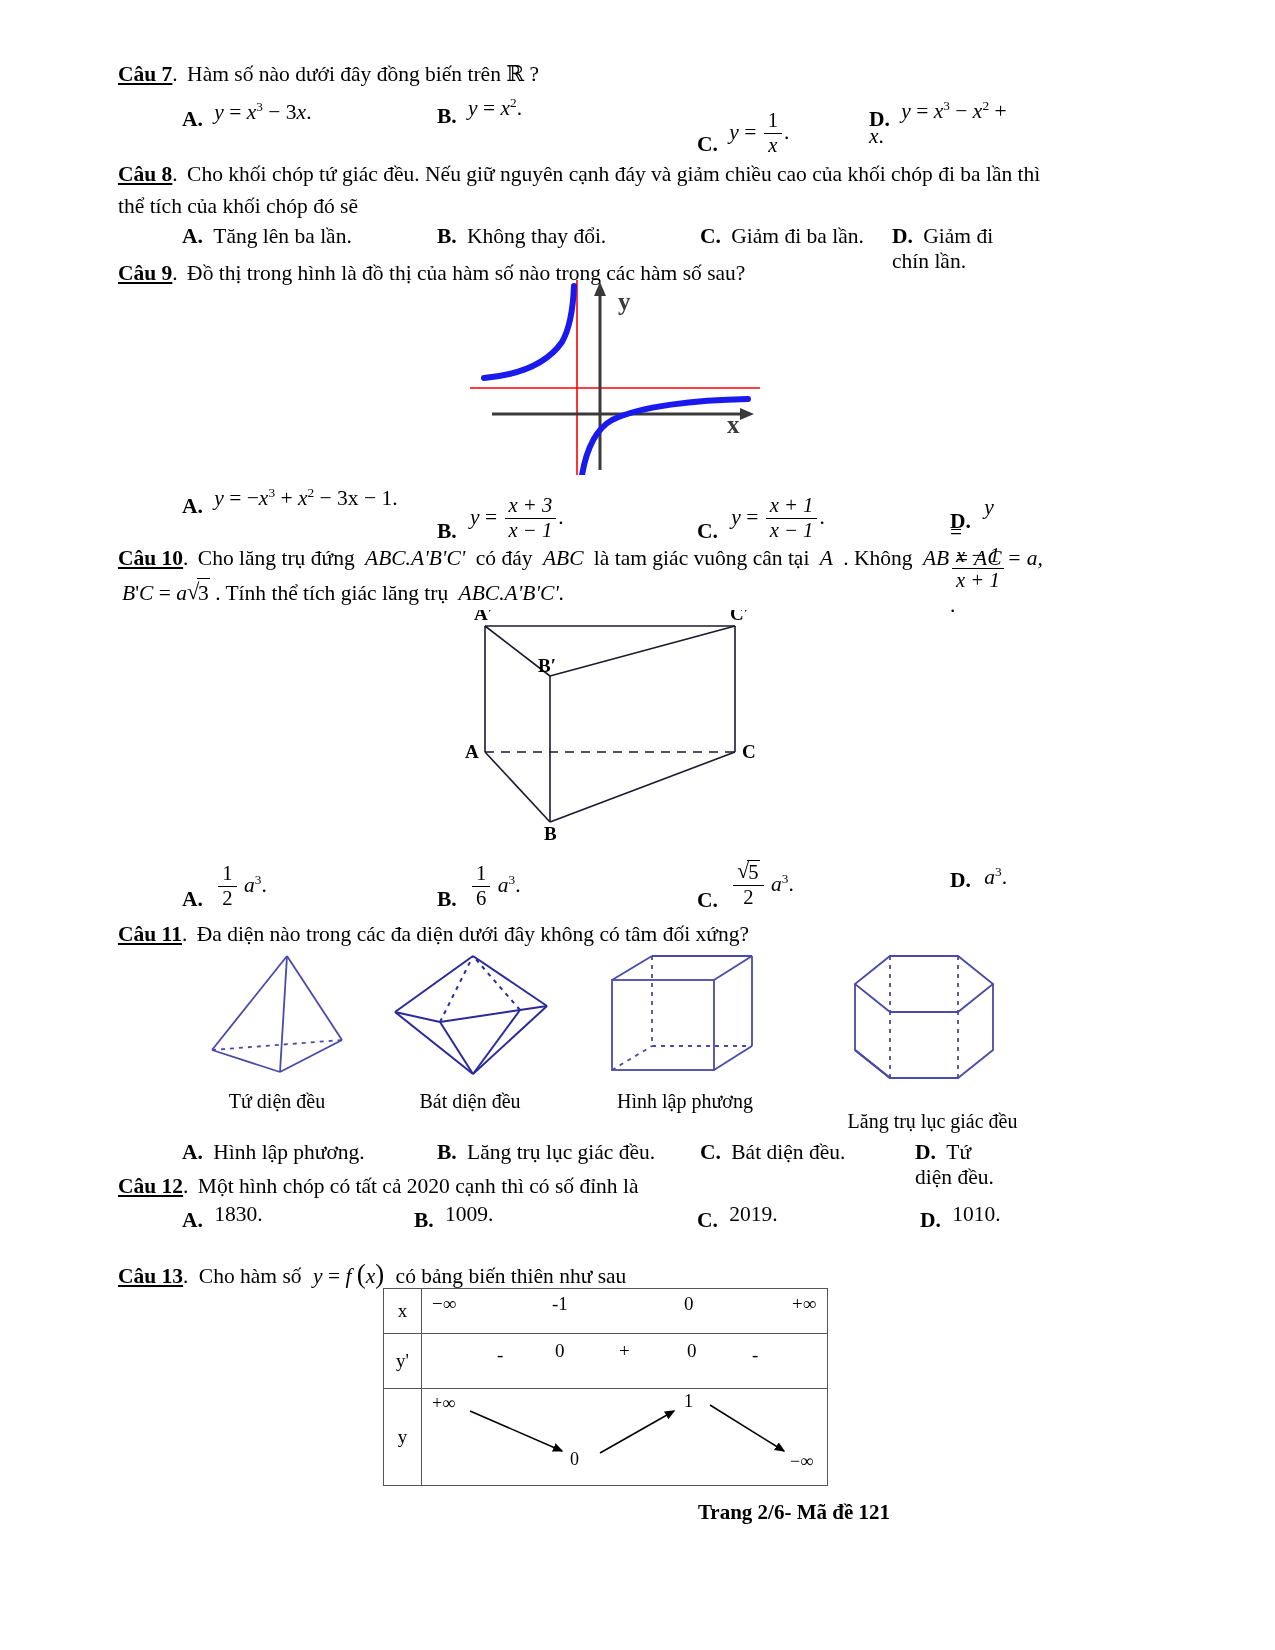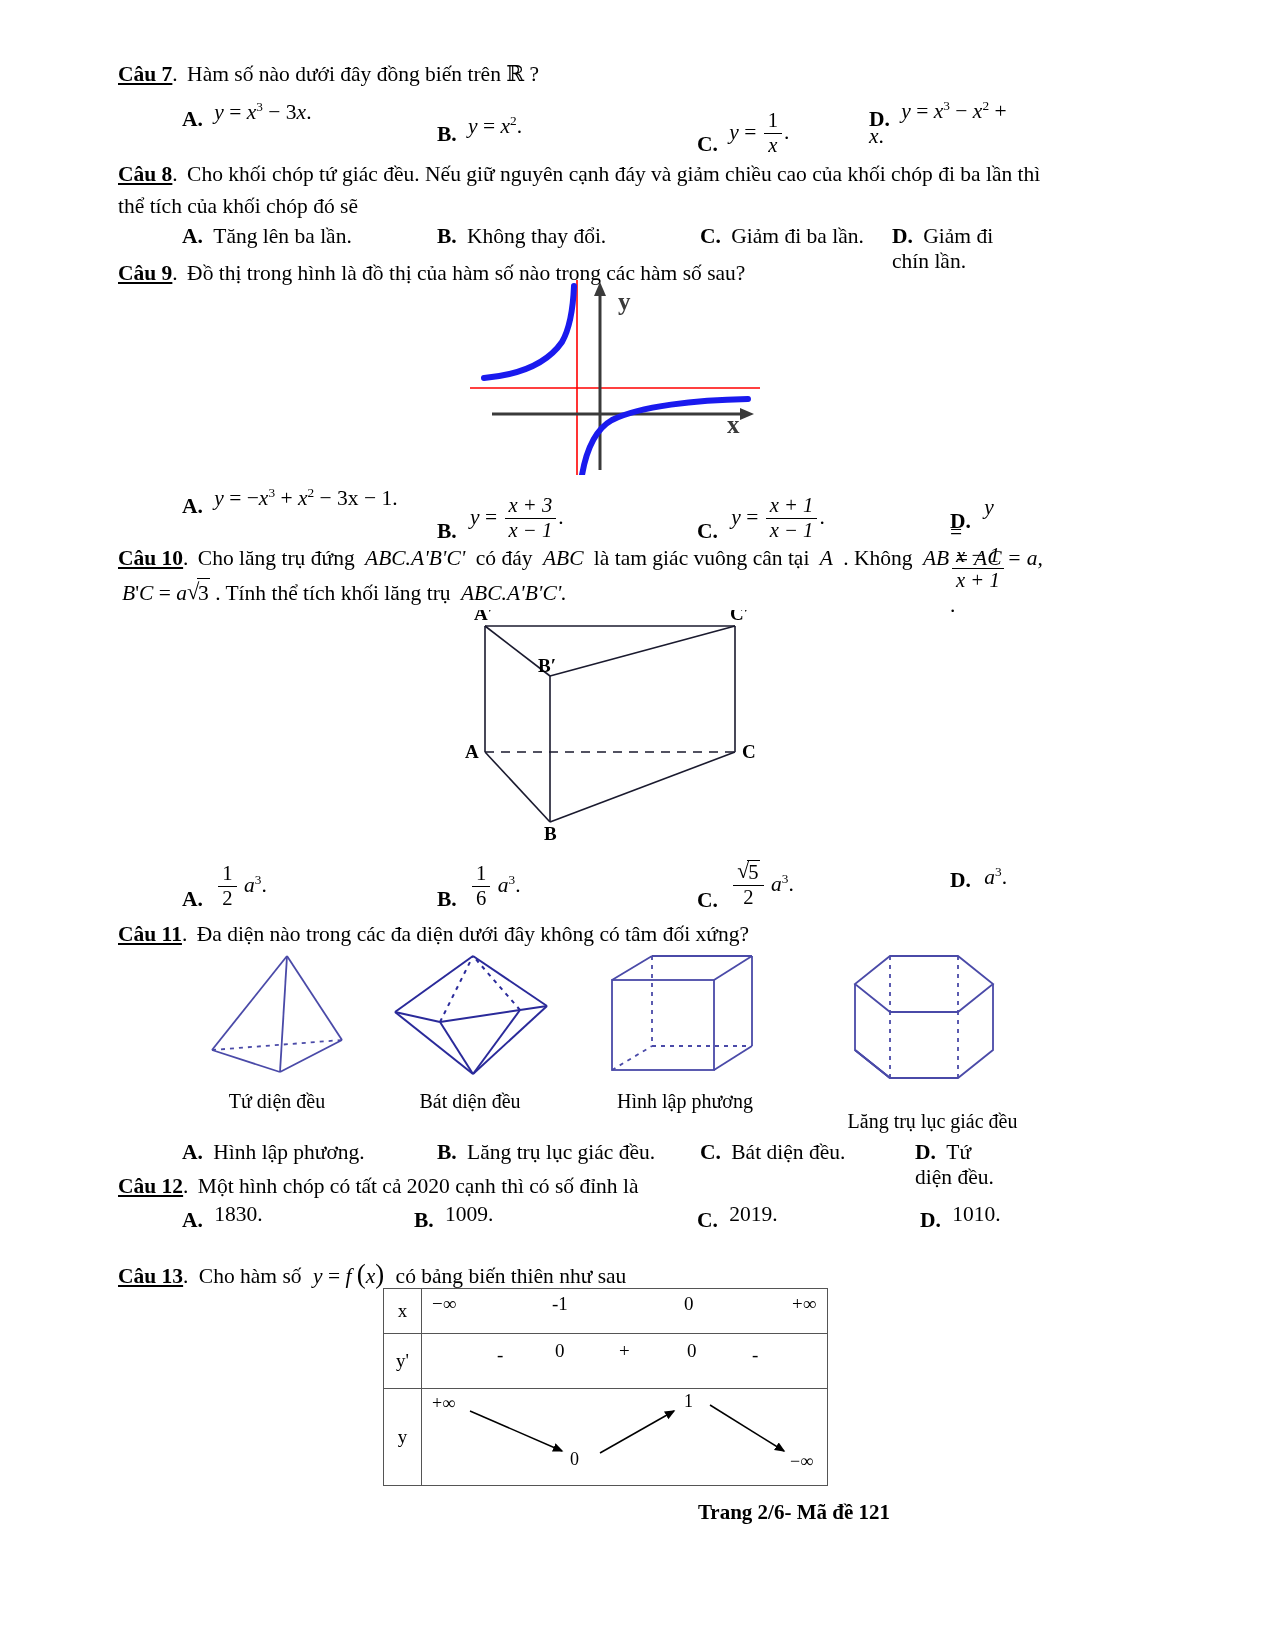"B. y = x2." div.opt { top: 122px -> 104px }
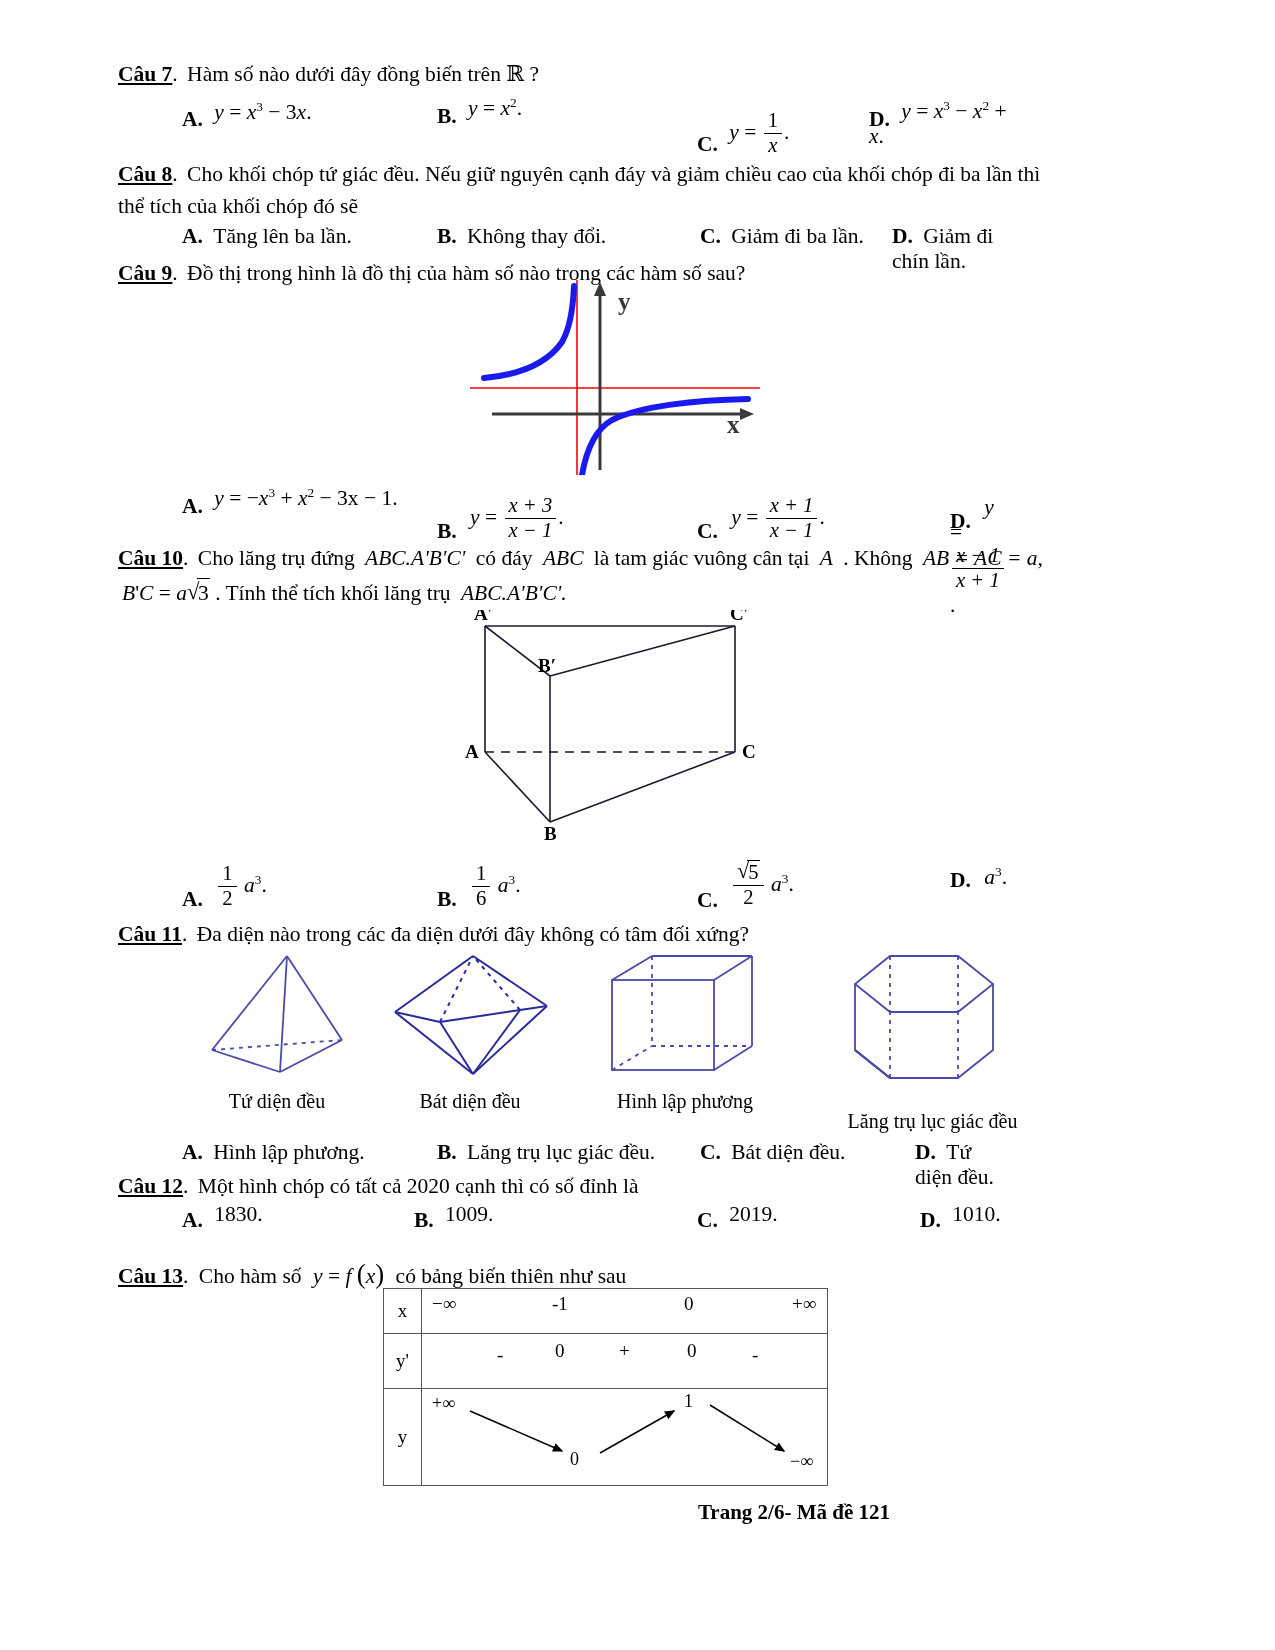". Tính thể tích khối" span { text: khối -> giác }
